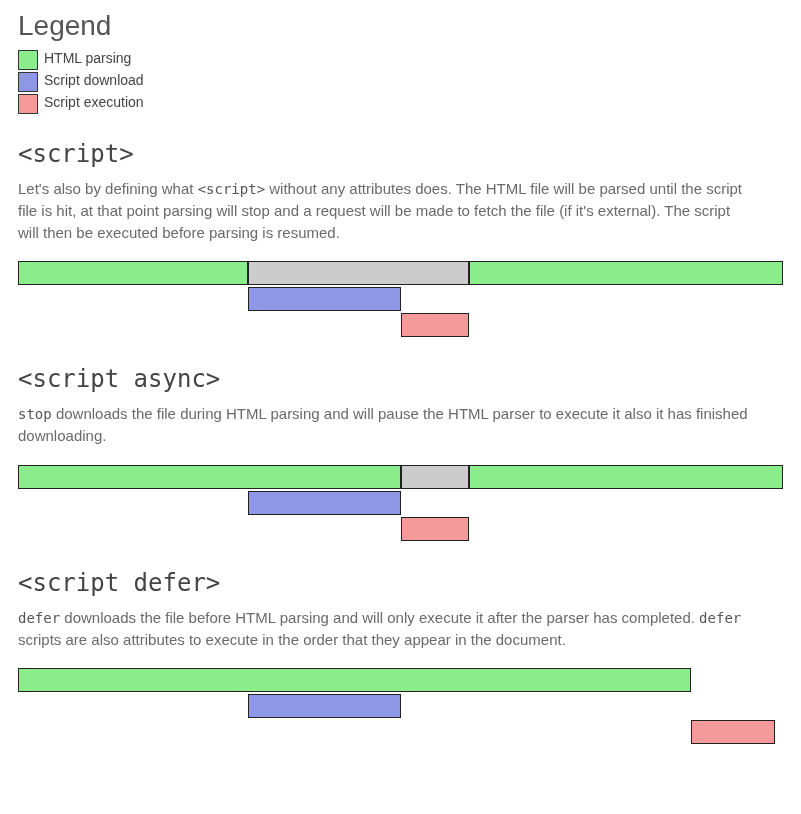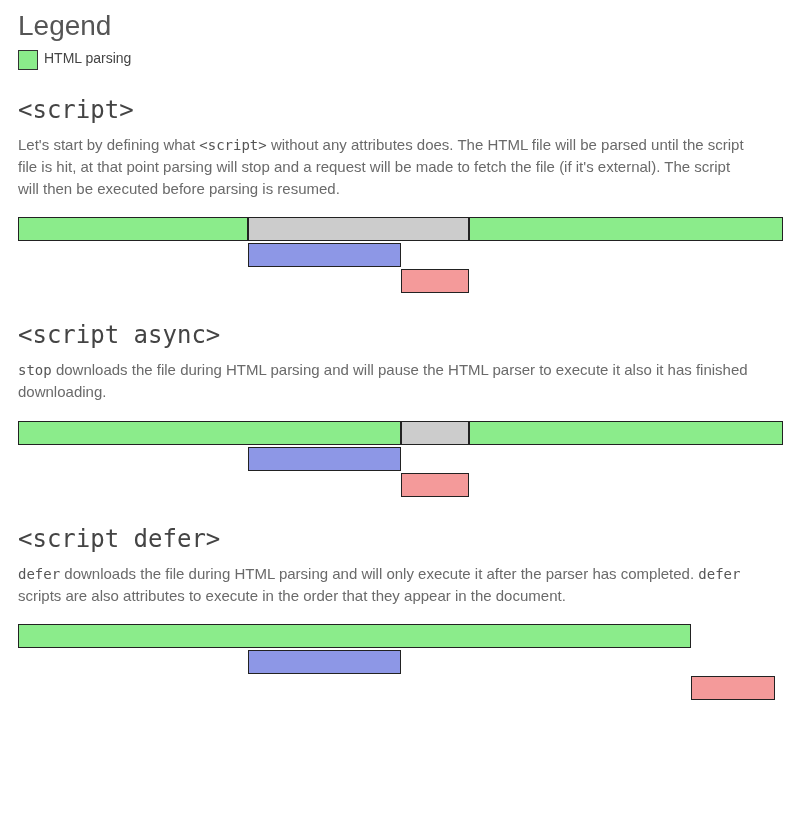"Script download" div.legend-row { html: none -> <div> <span></span> <span>Script download</span> </div> }
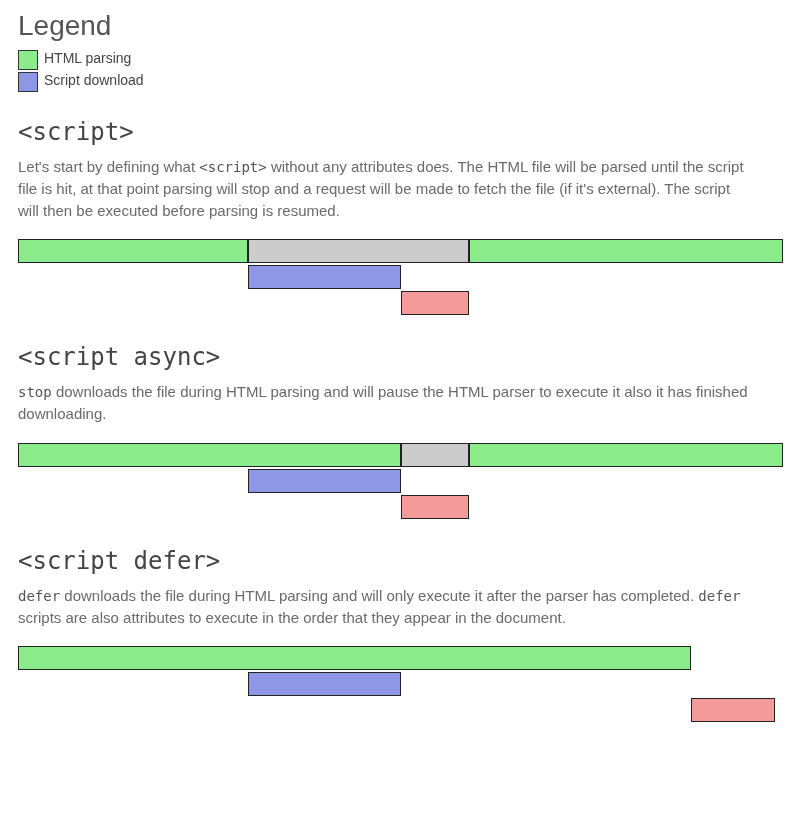"Script execution" div.legend-row { html: none -> <div> <span></span> <span>Script execution</span> </div> }
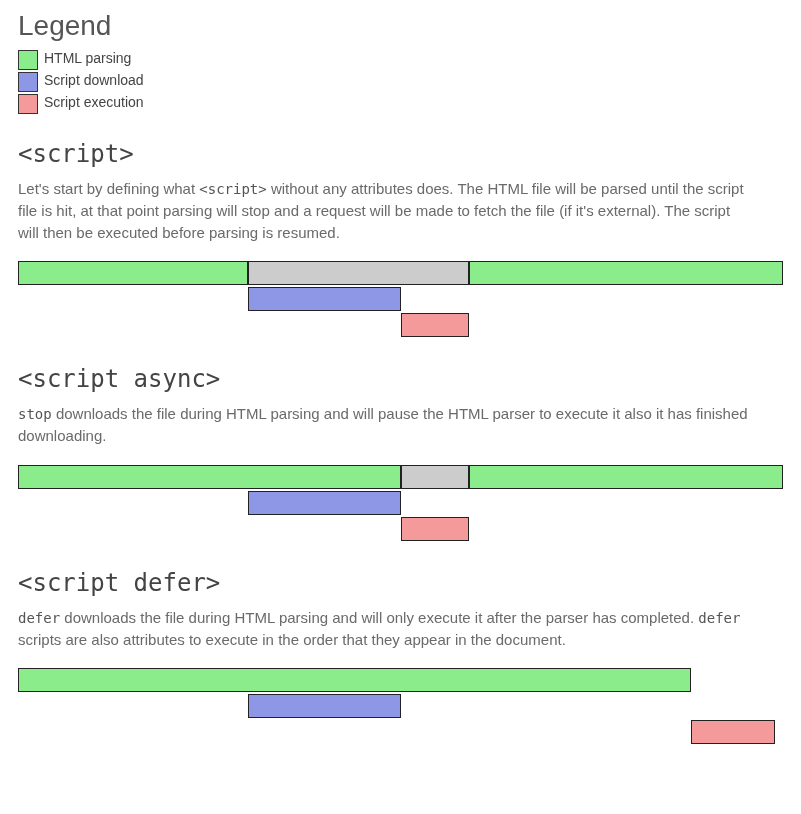"Let's start by defining what" span { text: start -> also }
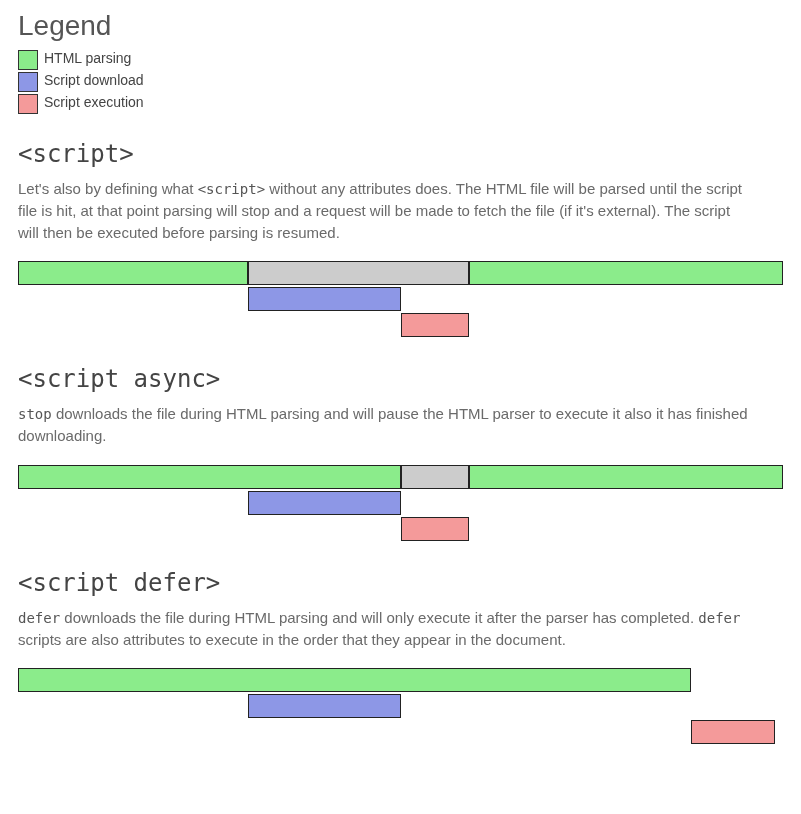"downloads the file during HTML parsing and will only" span { text: during -> before }
